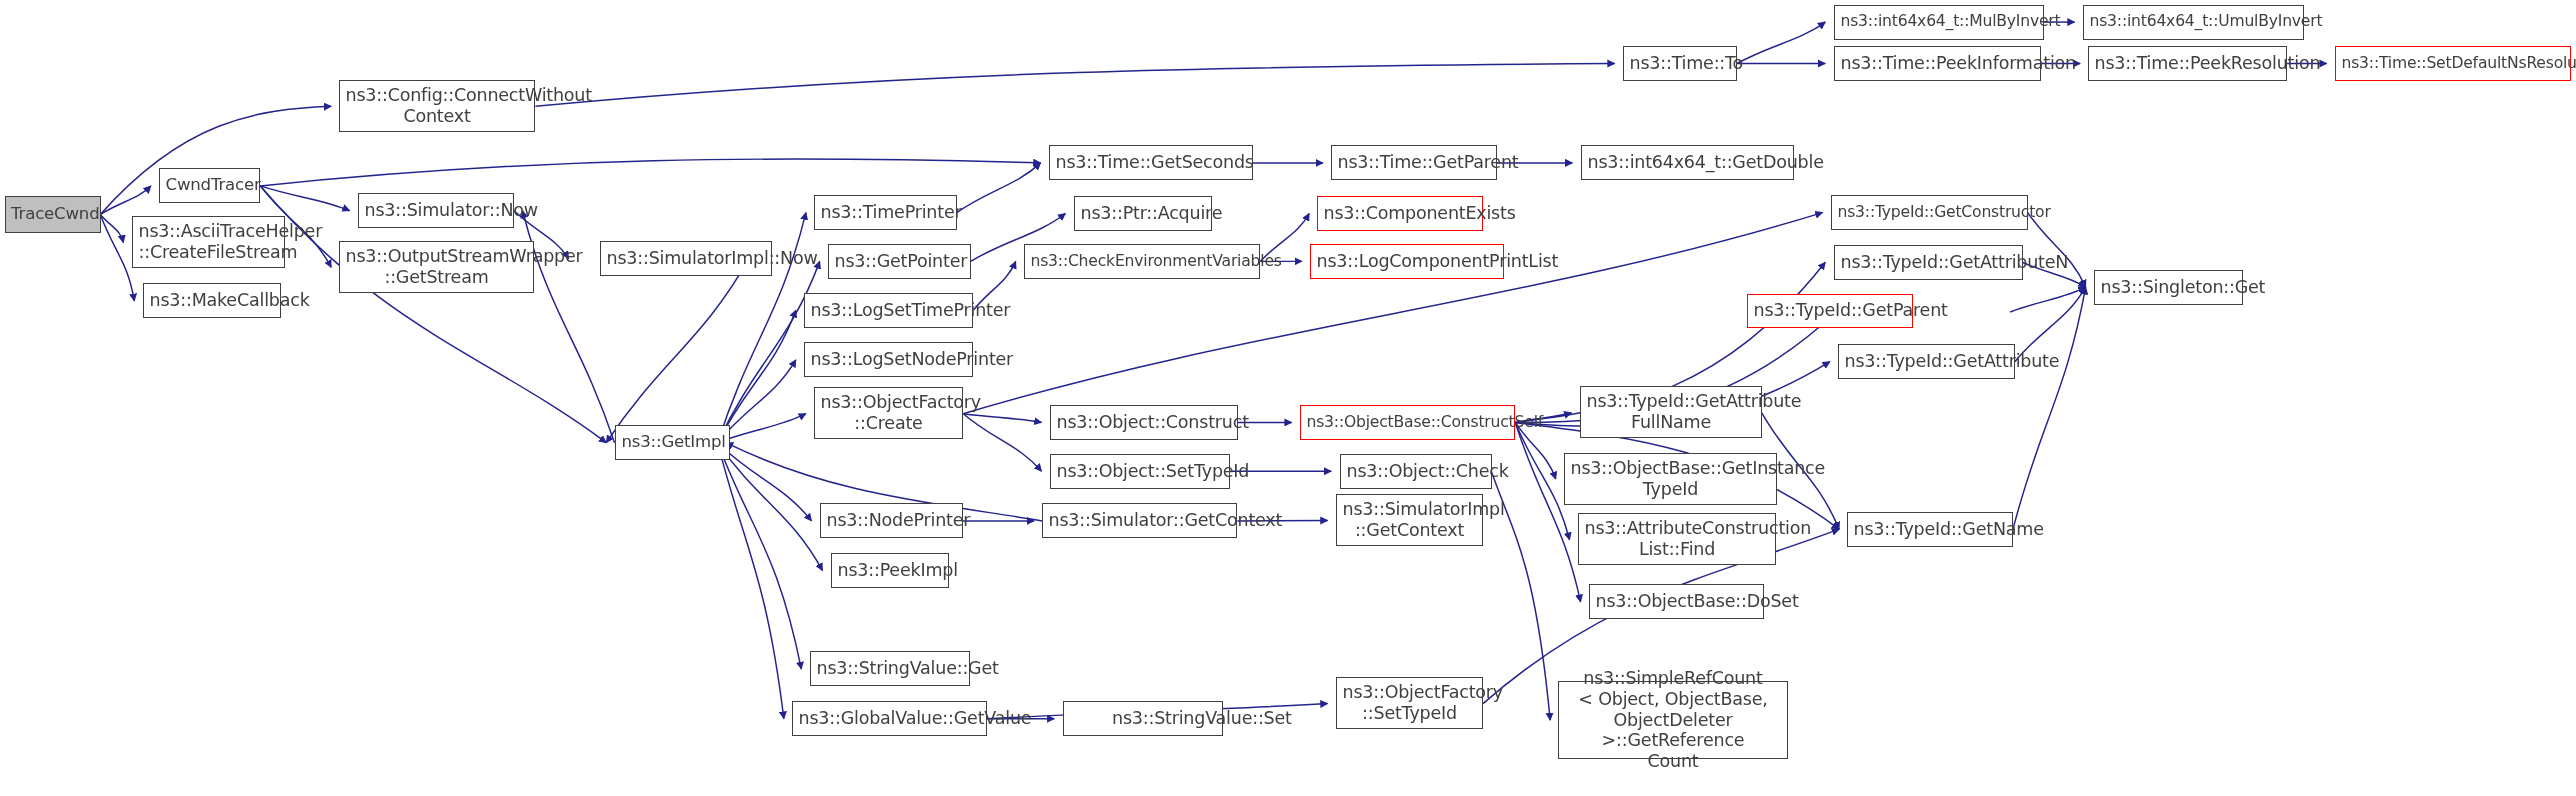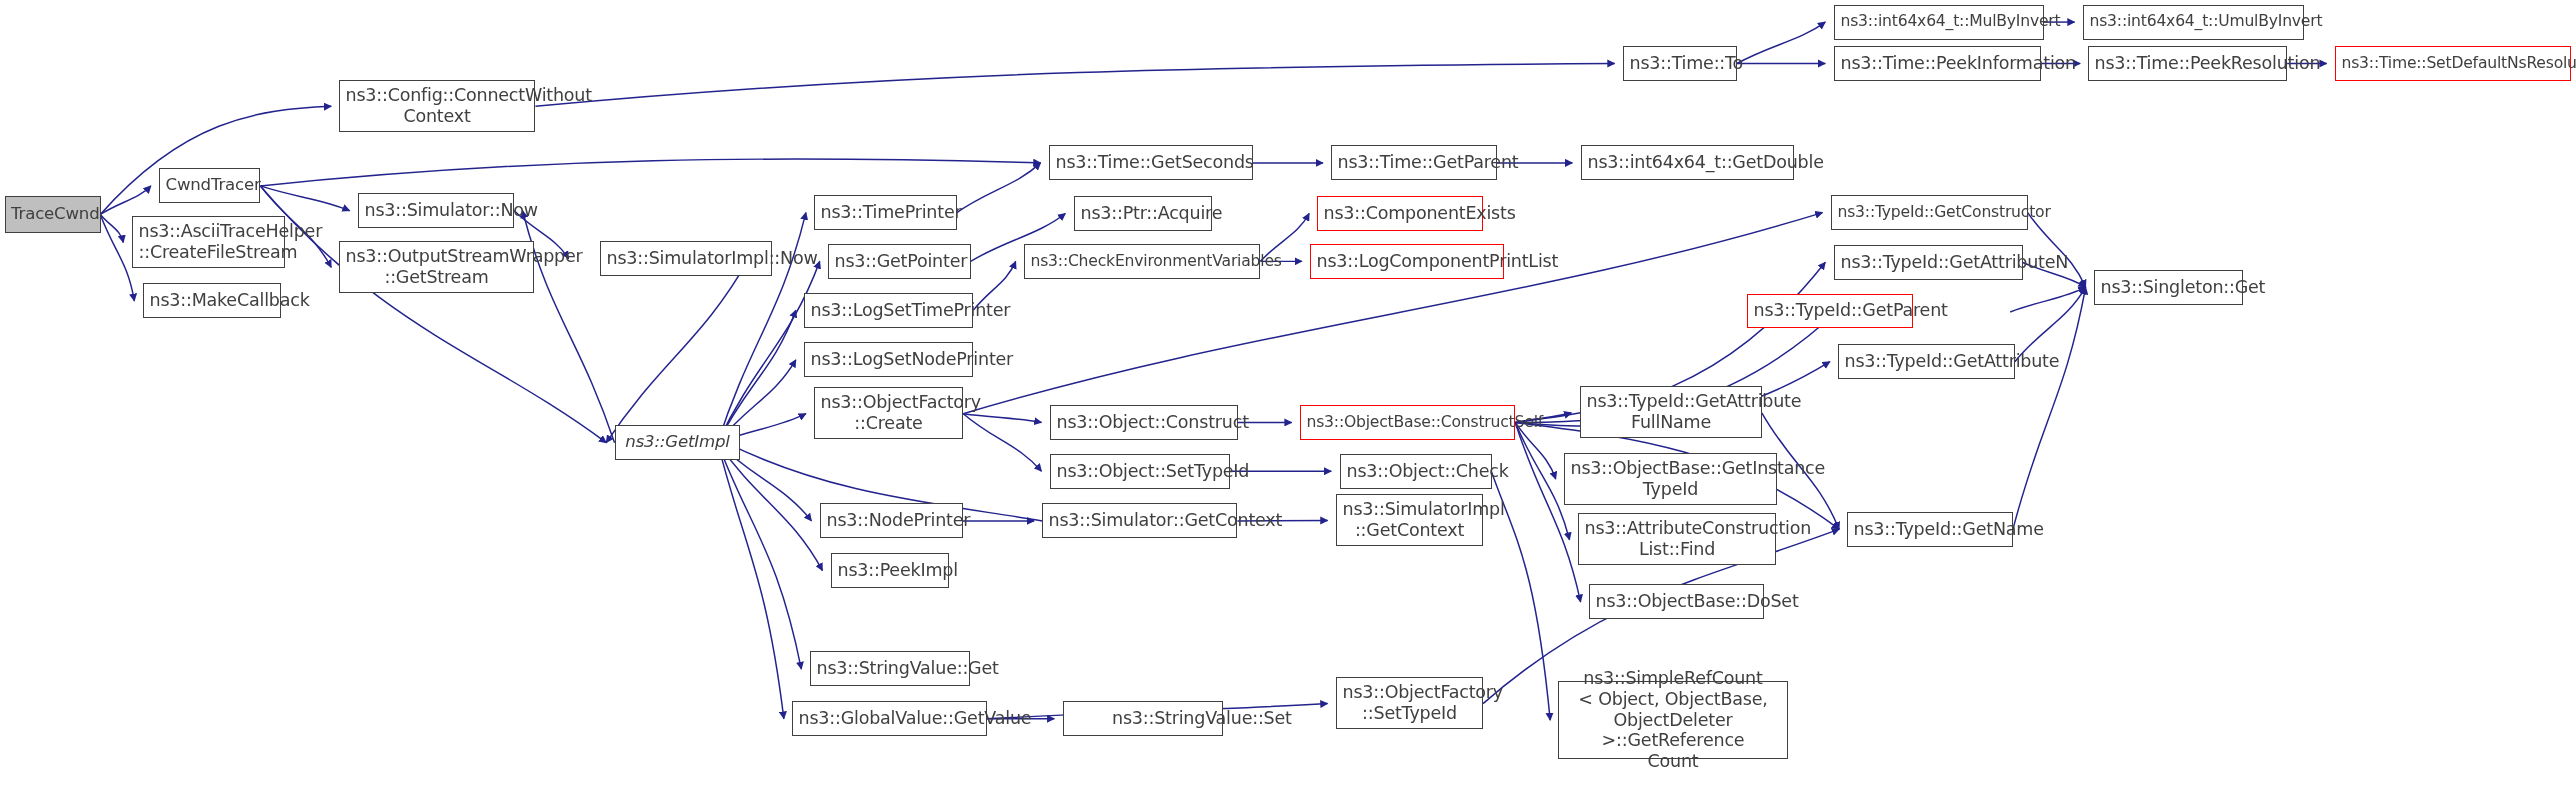"ns3::GetImpl" div.node { font-style: italic -> none; width: 125px -> 115px }
